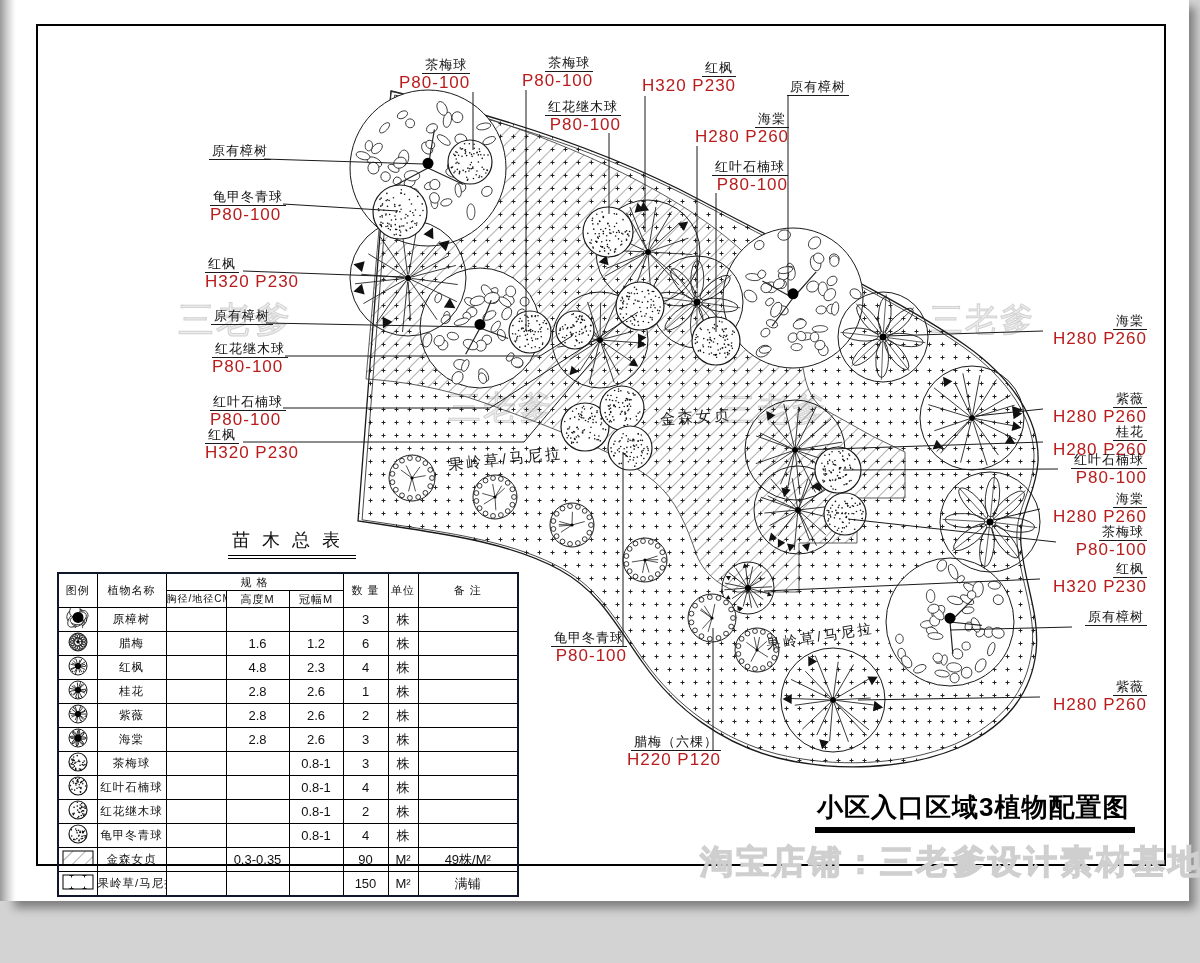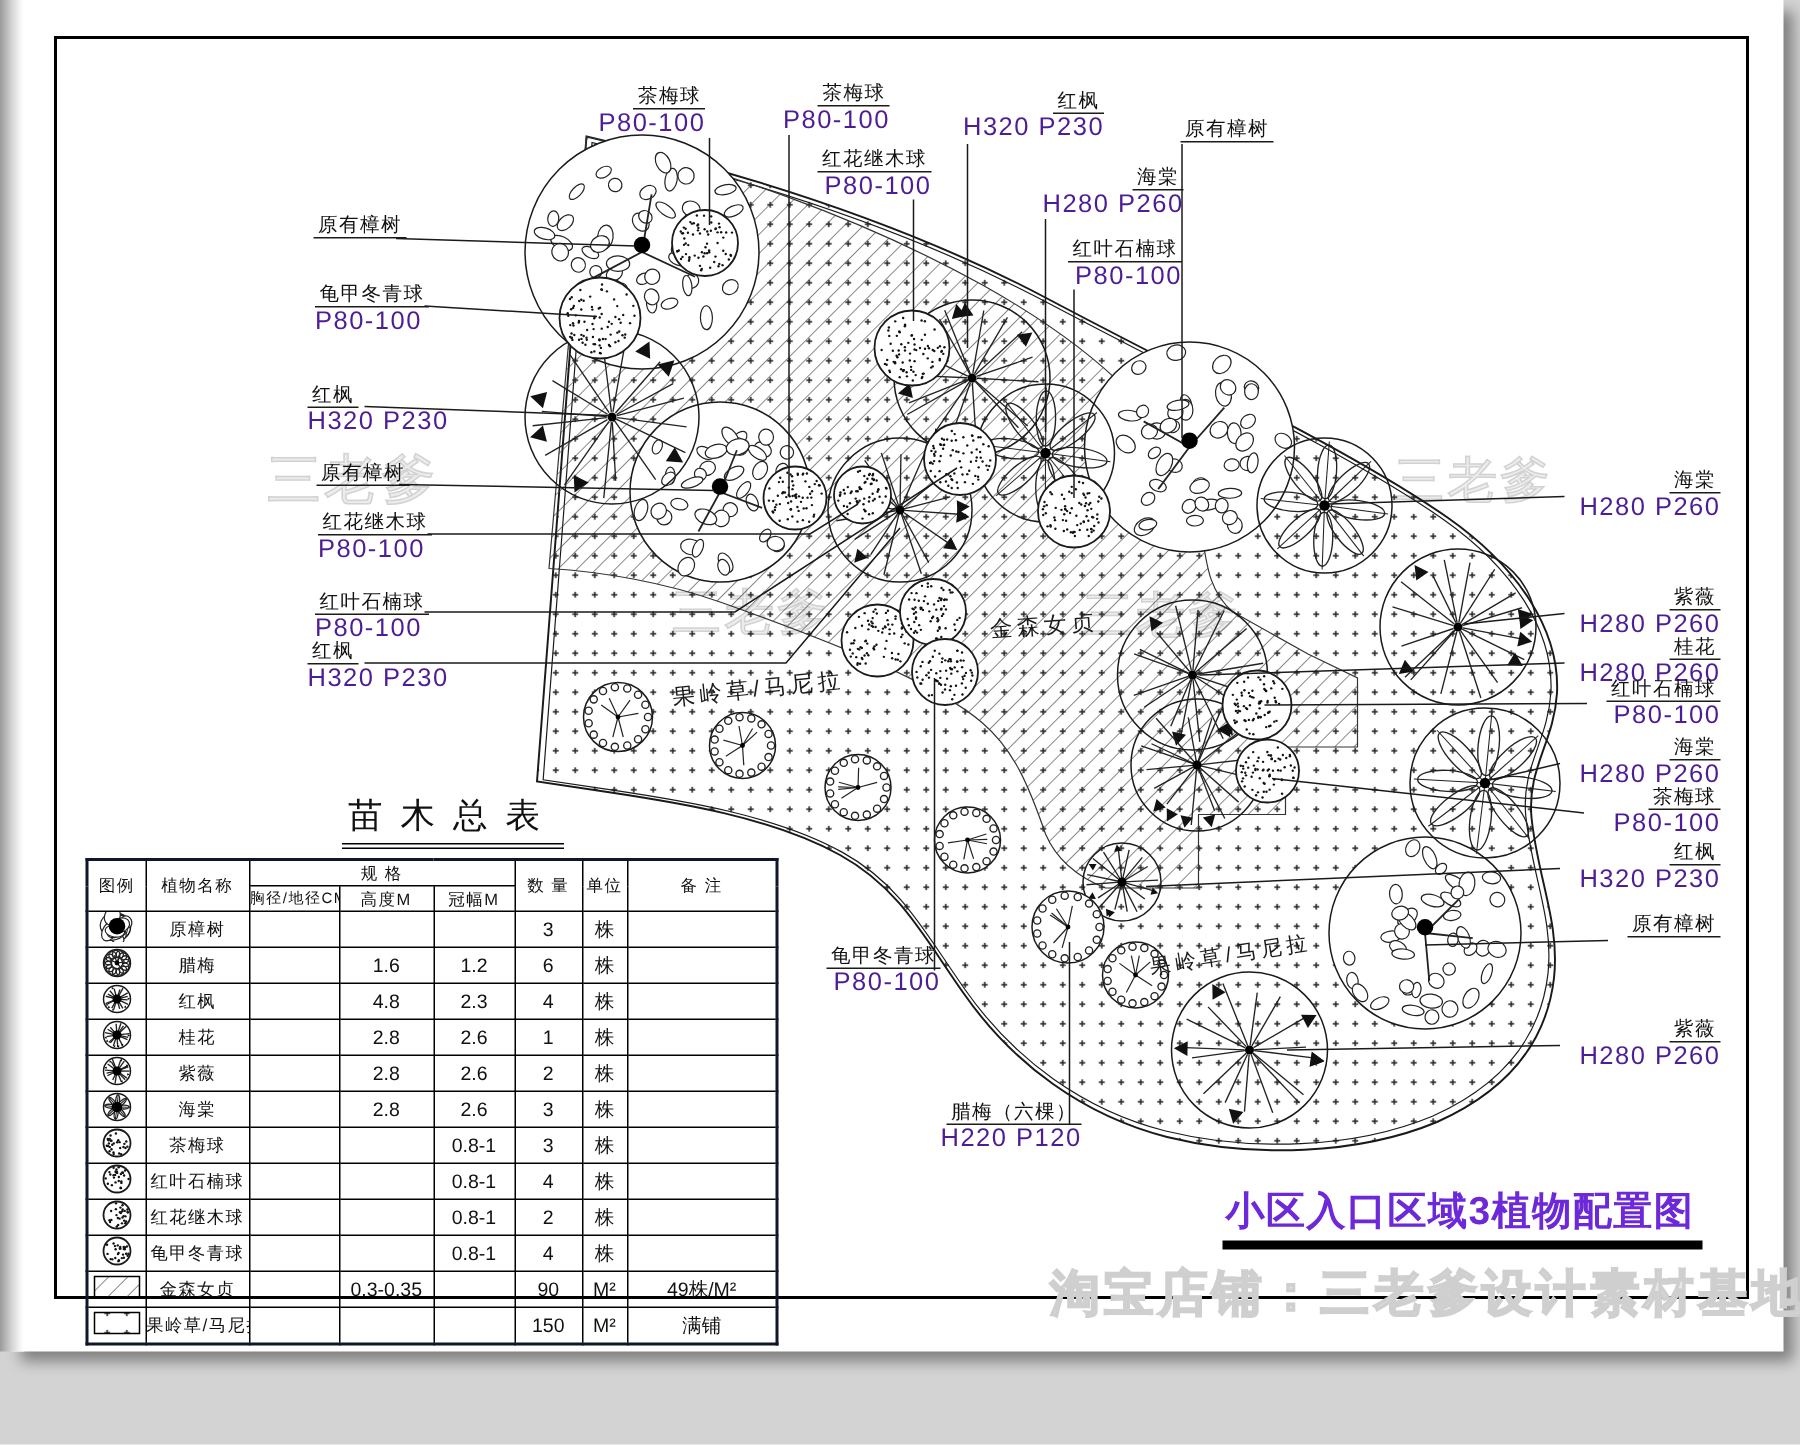"P80-100" .pl-spec { color: #4c1d95 -> #b91c1c }
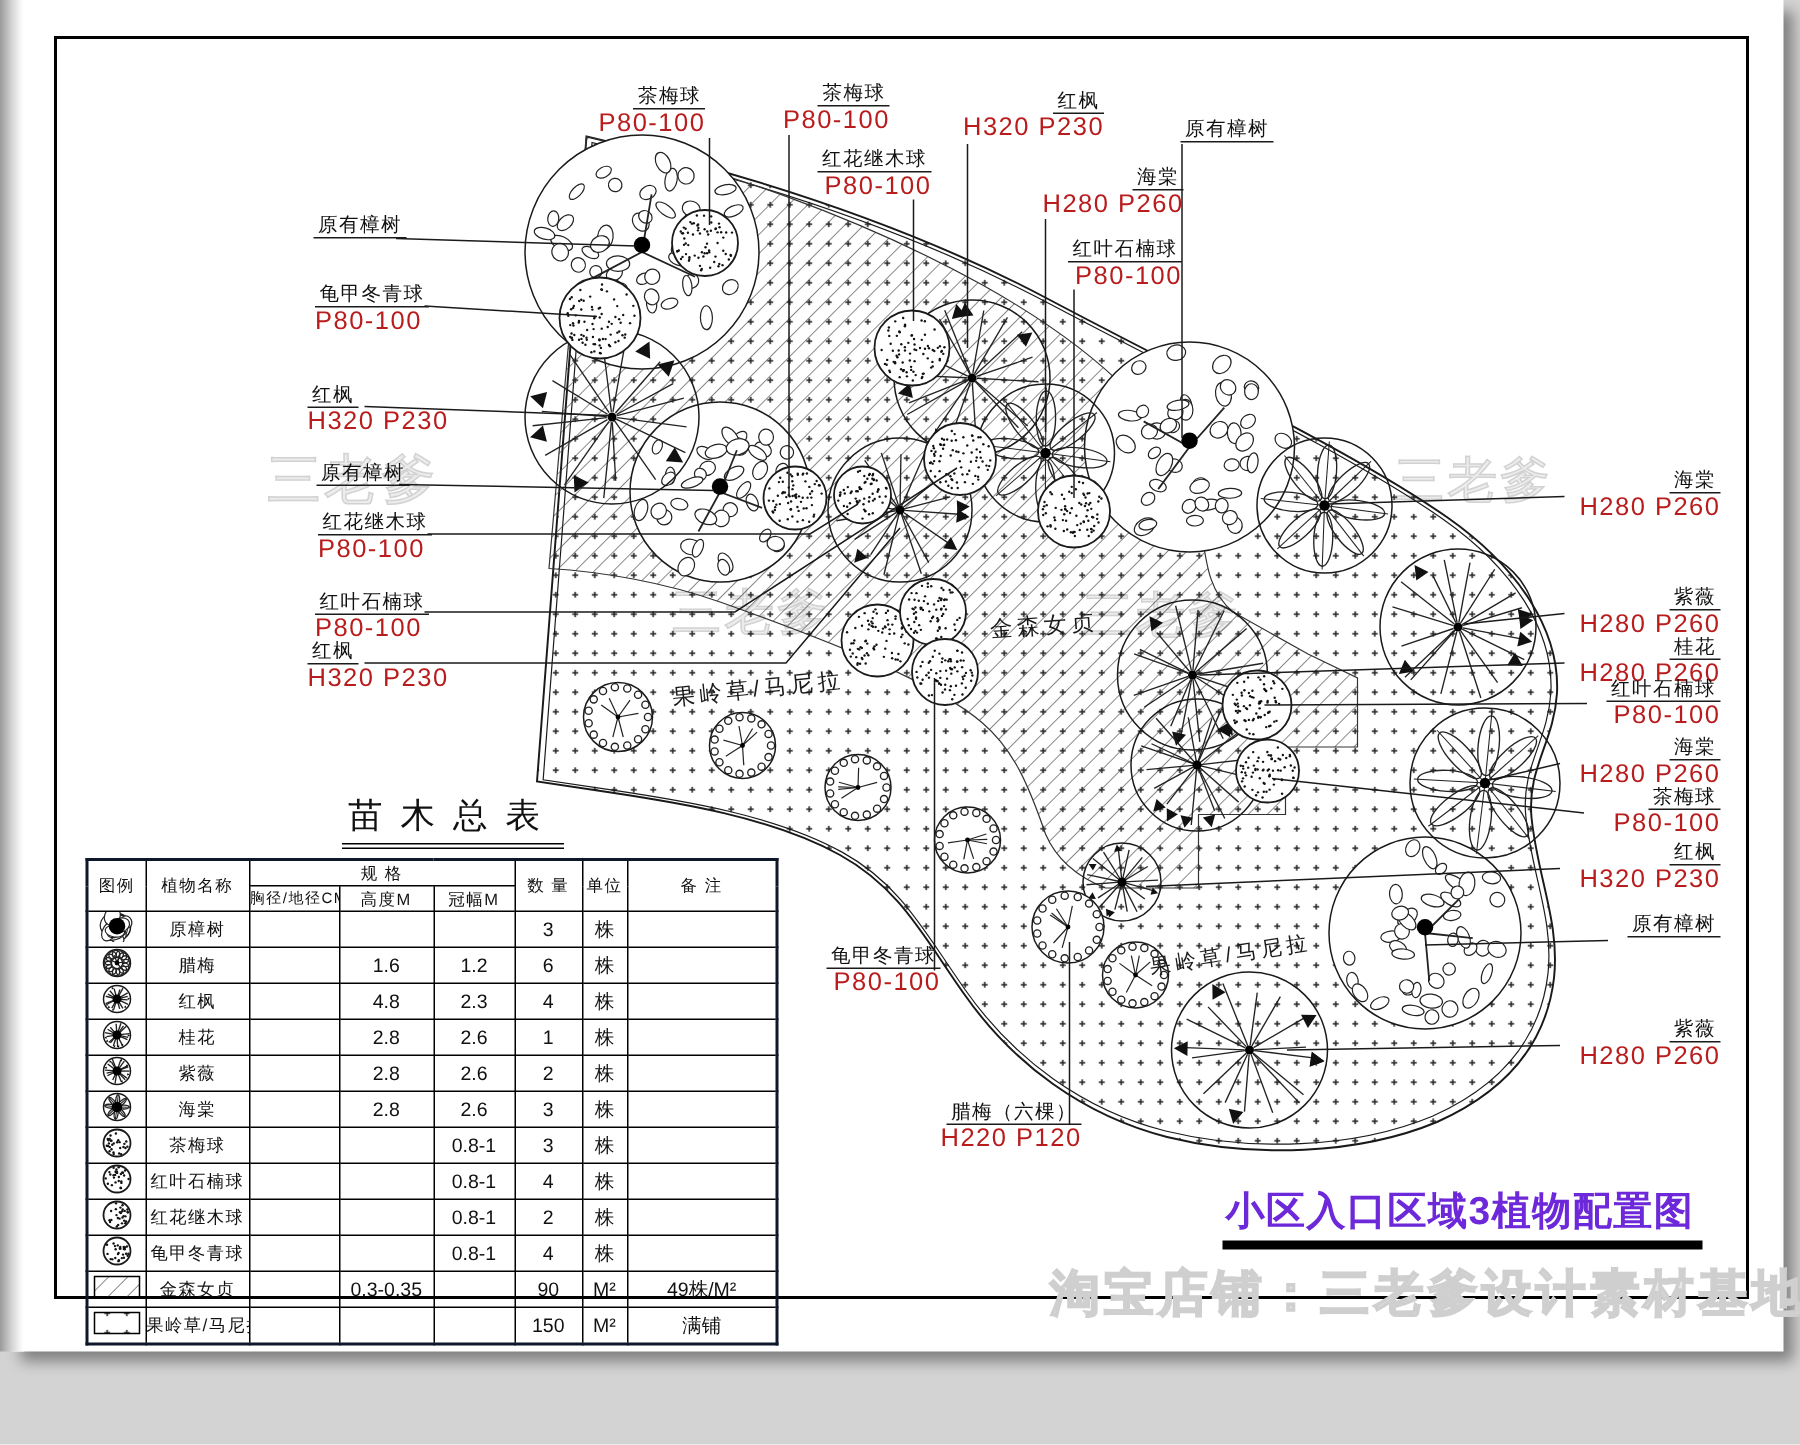"苗木总表" .tbl-title { font-size: 23px -> 18px }
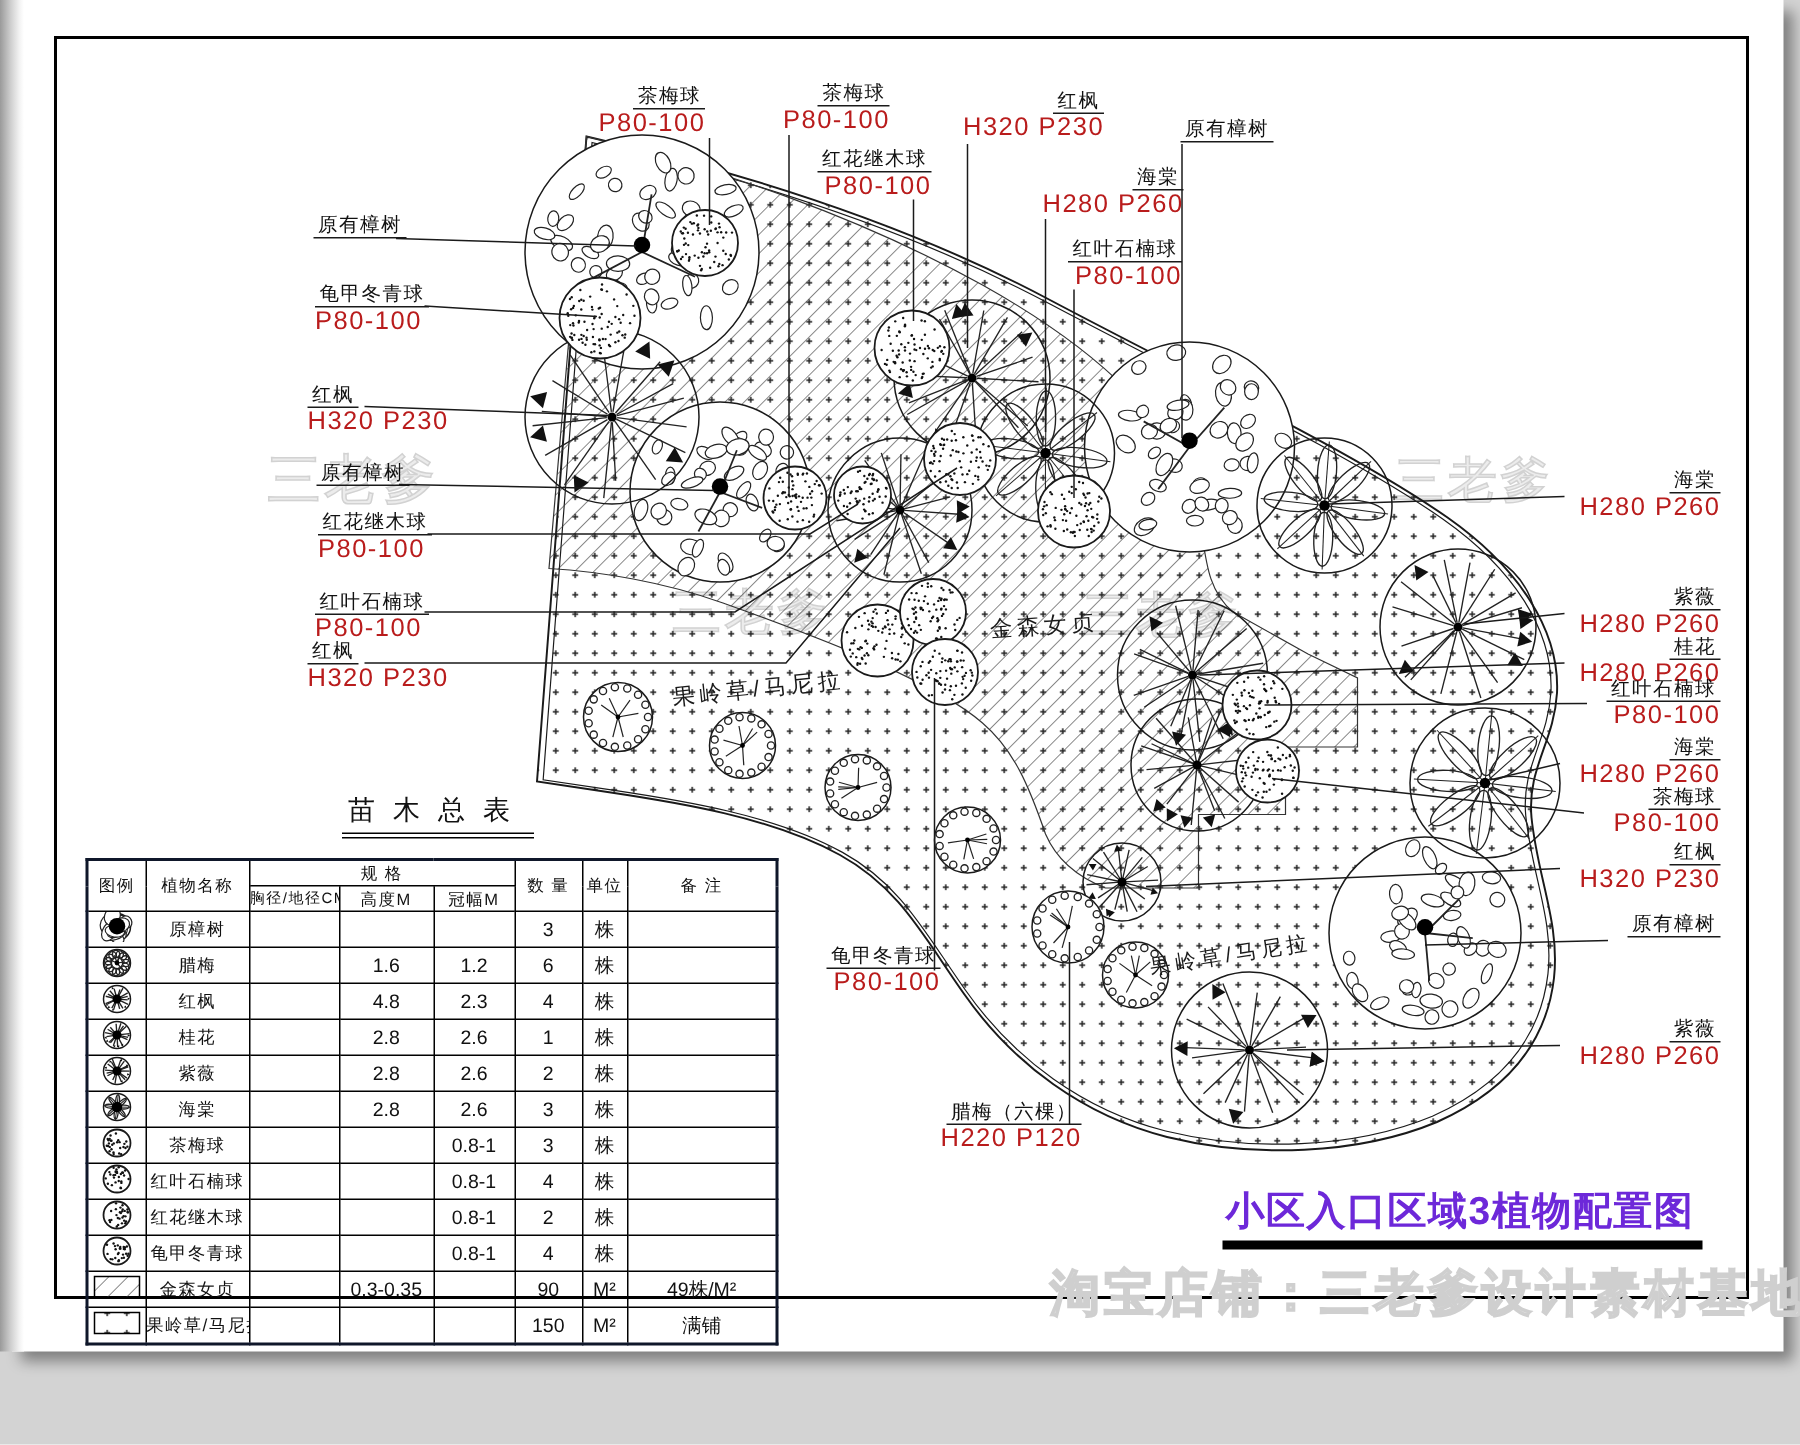"小区入口区域3植物配置图" .main-title { color: #6d28d9 -> #000000 }
